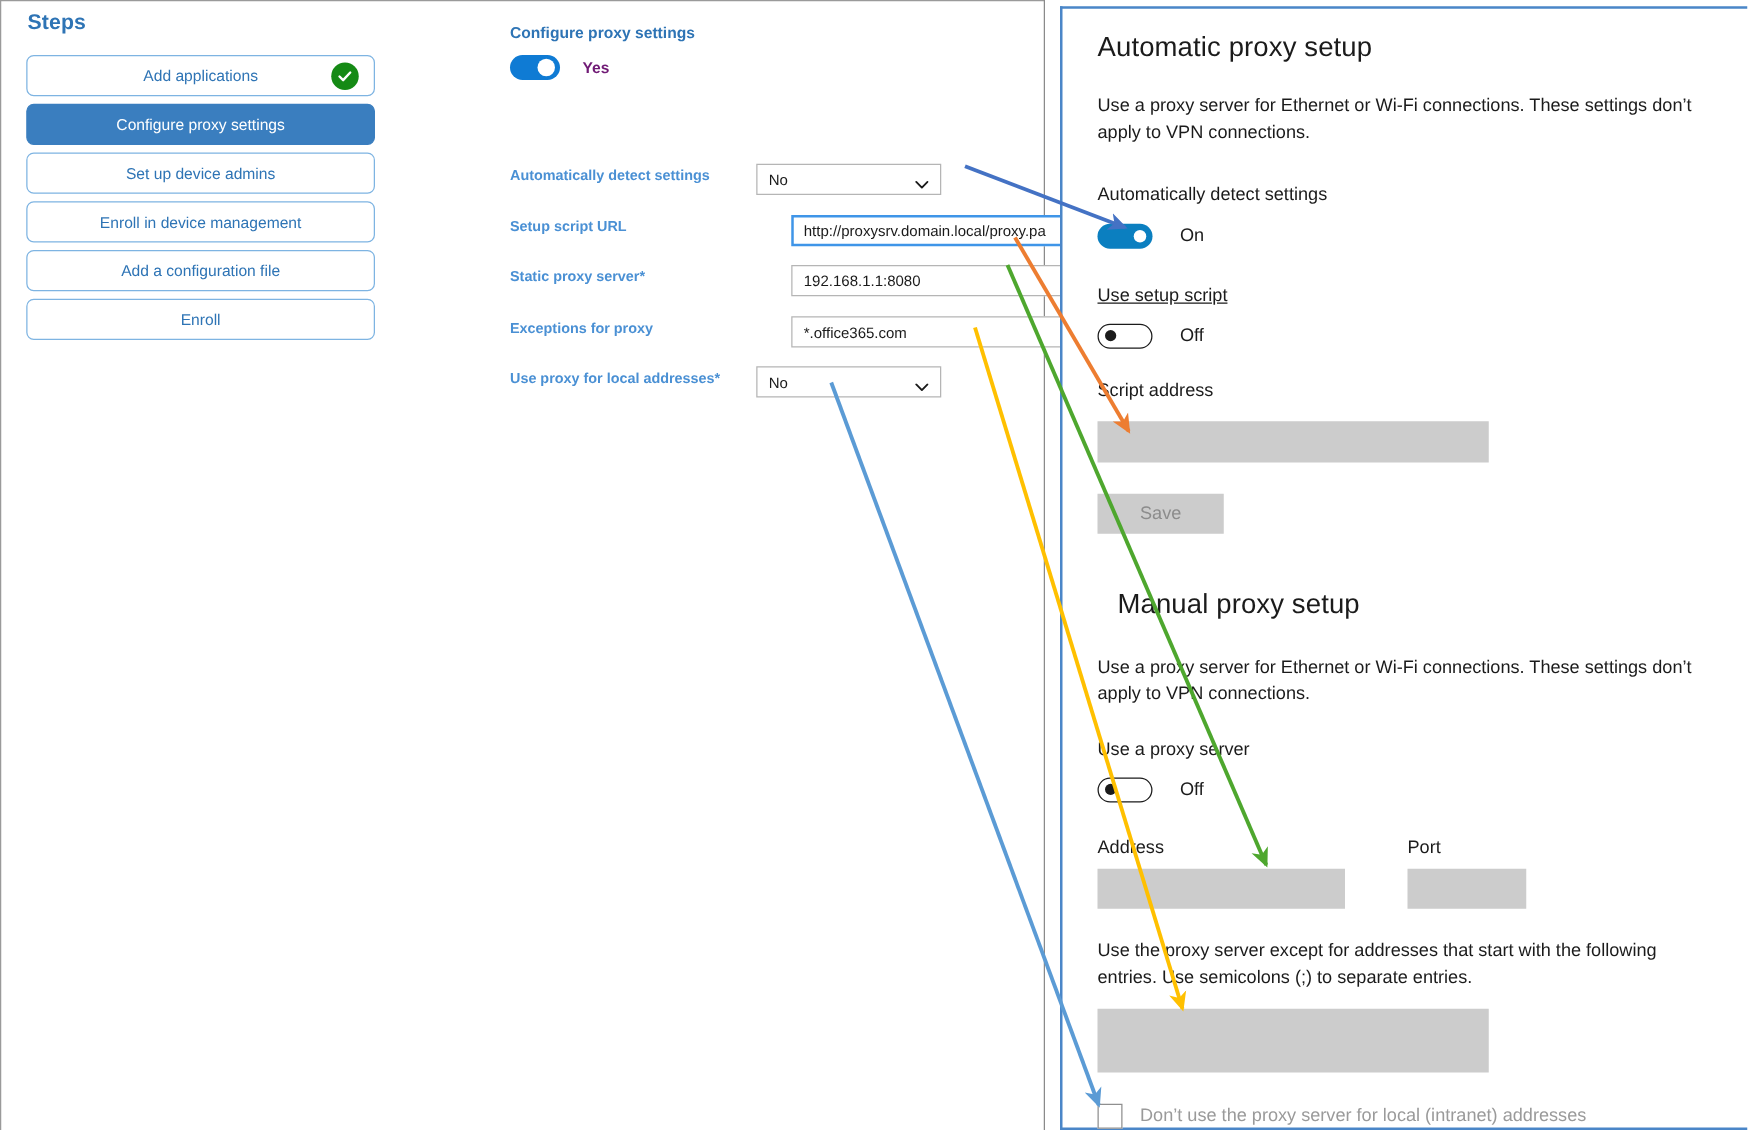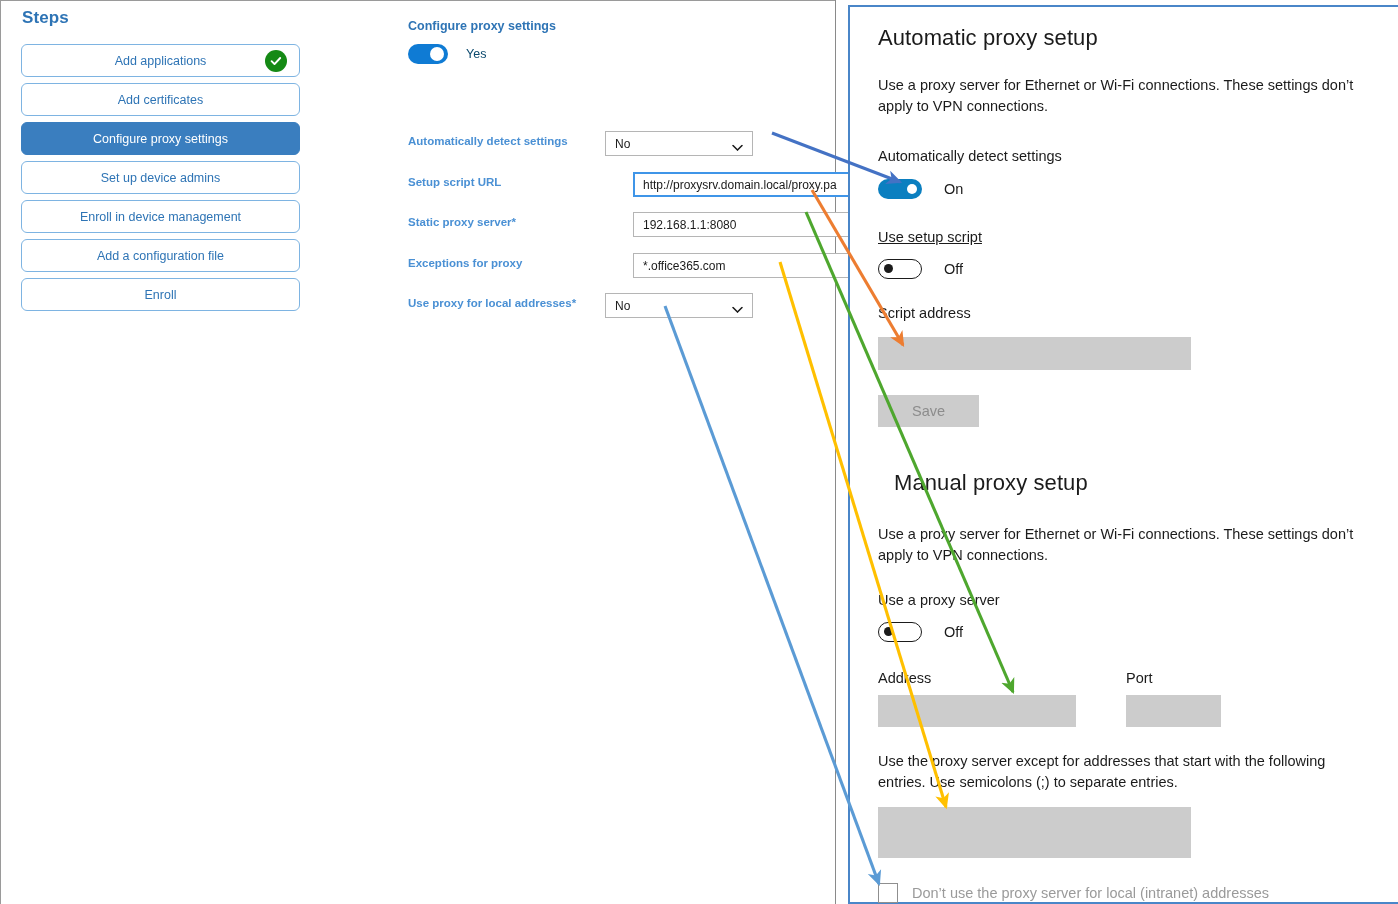"Yes" .tgl-label { color: #0c4a6e -> #701a75; font-weight: none -> bold }
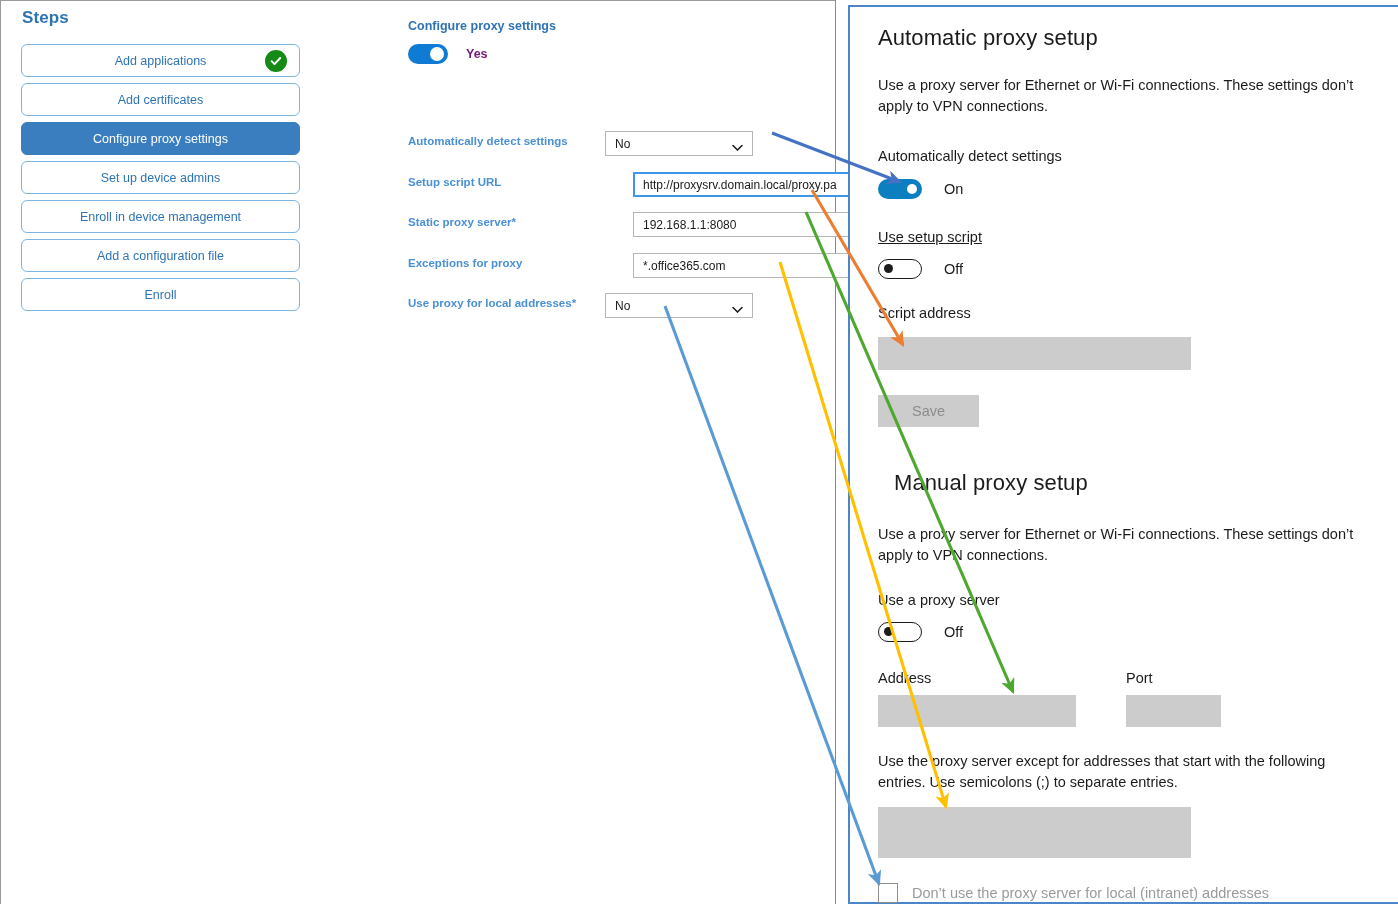"Add certificates" div.step-btn { html: <div> <span>Add certificates</span> </div> -> none }
